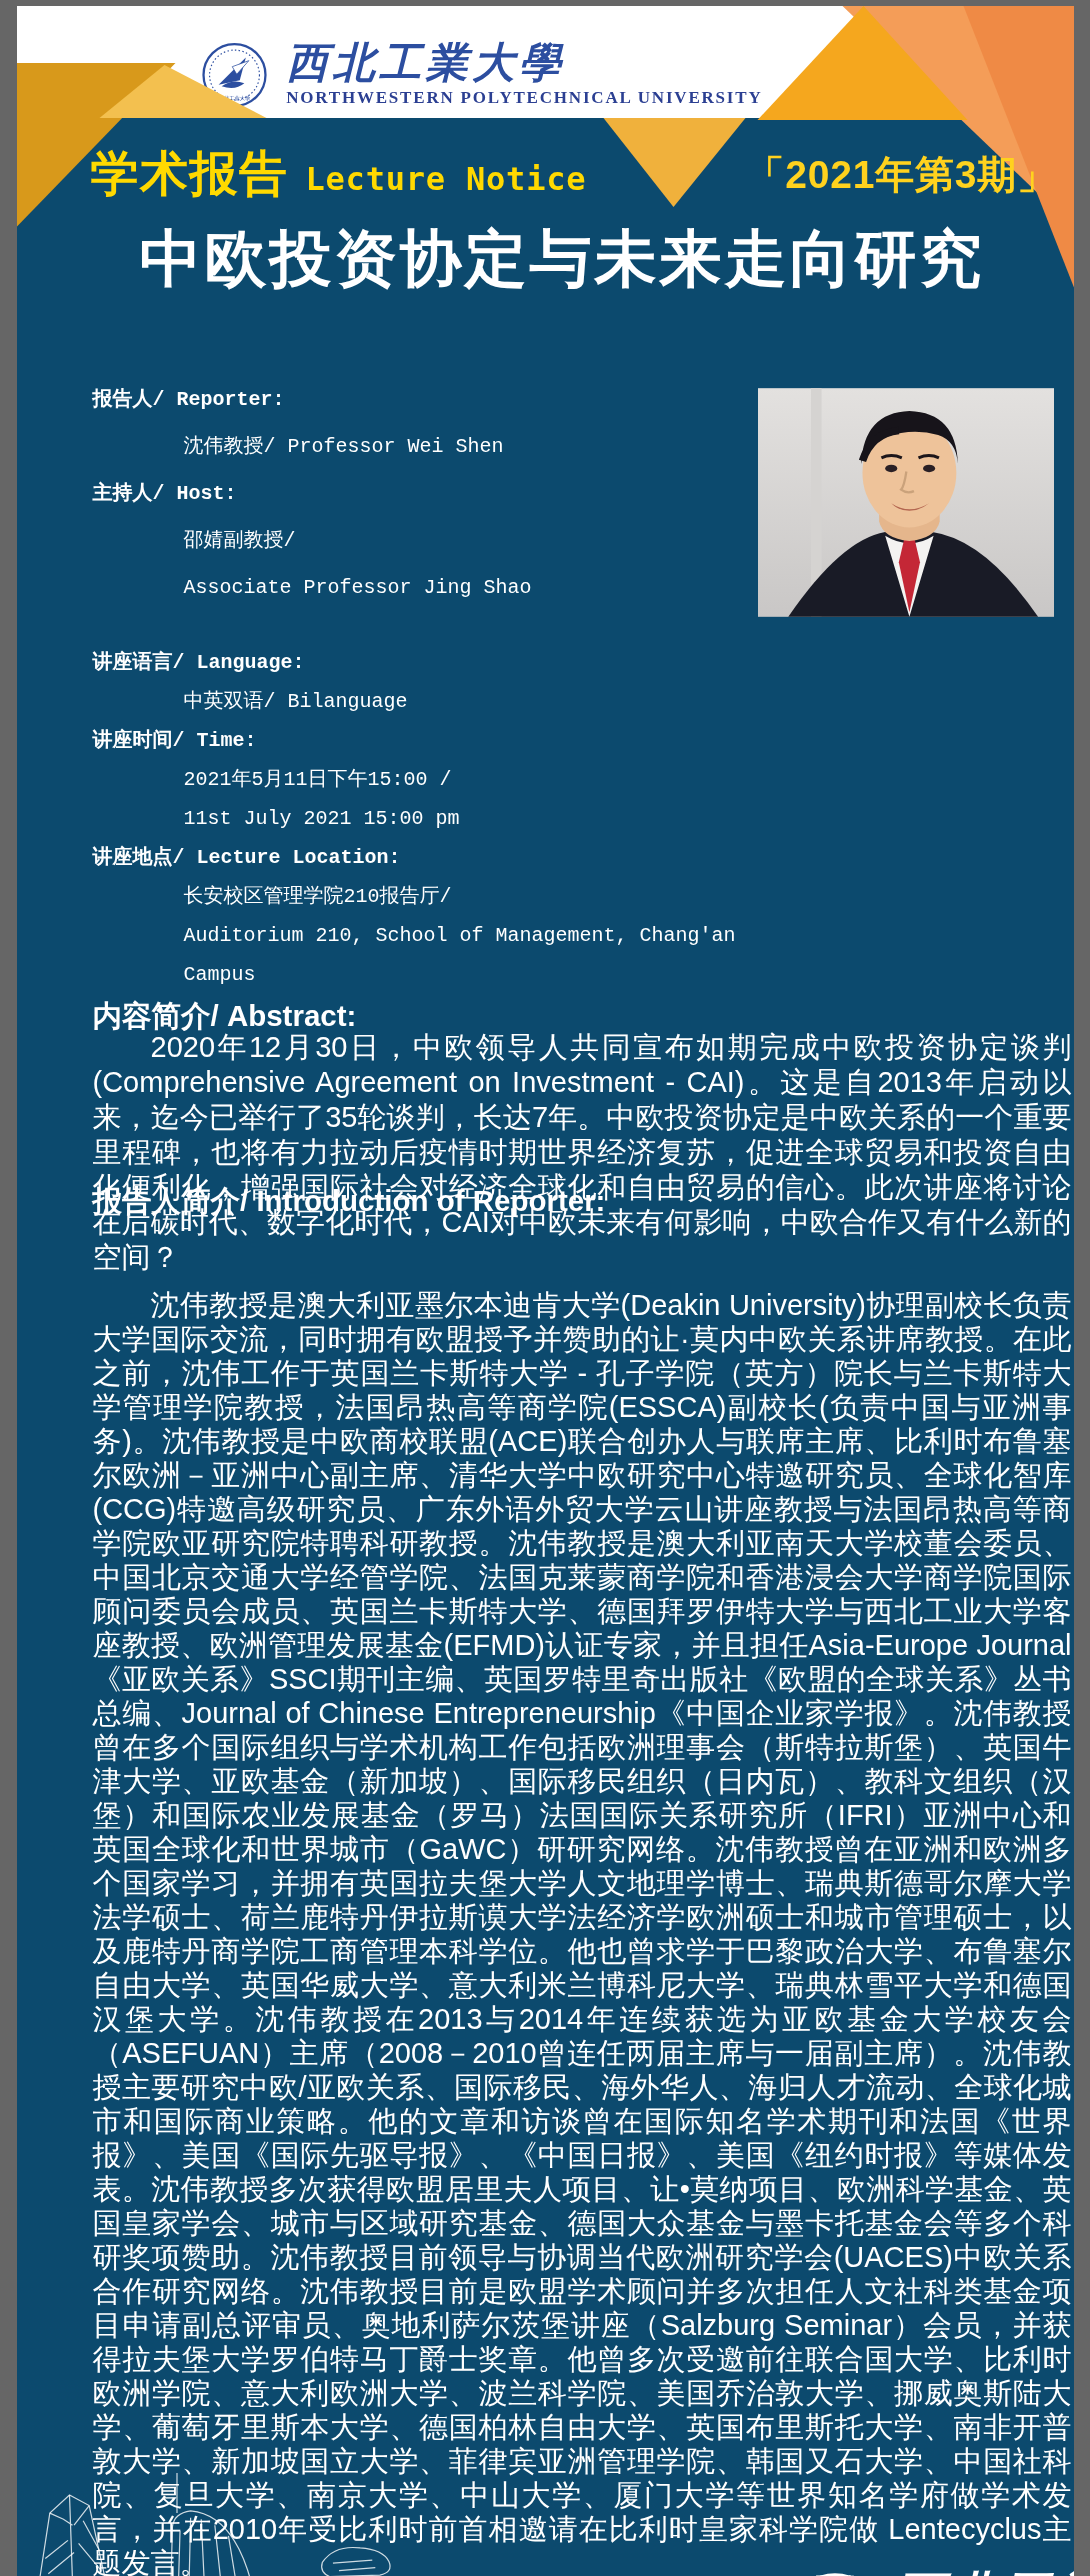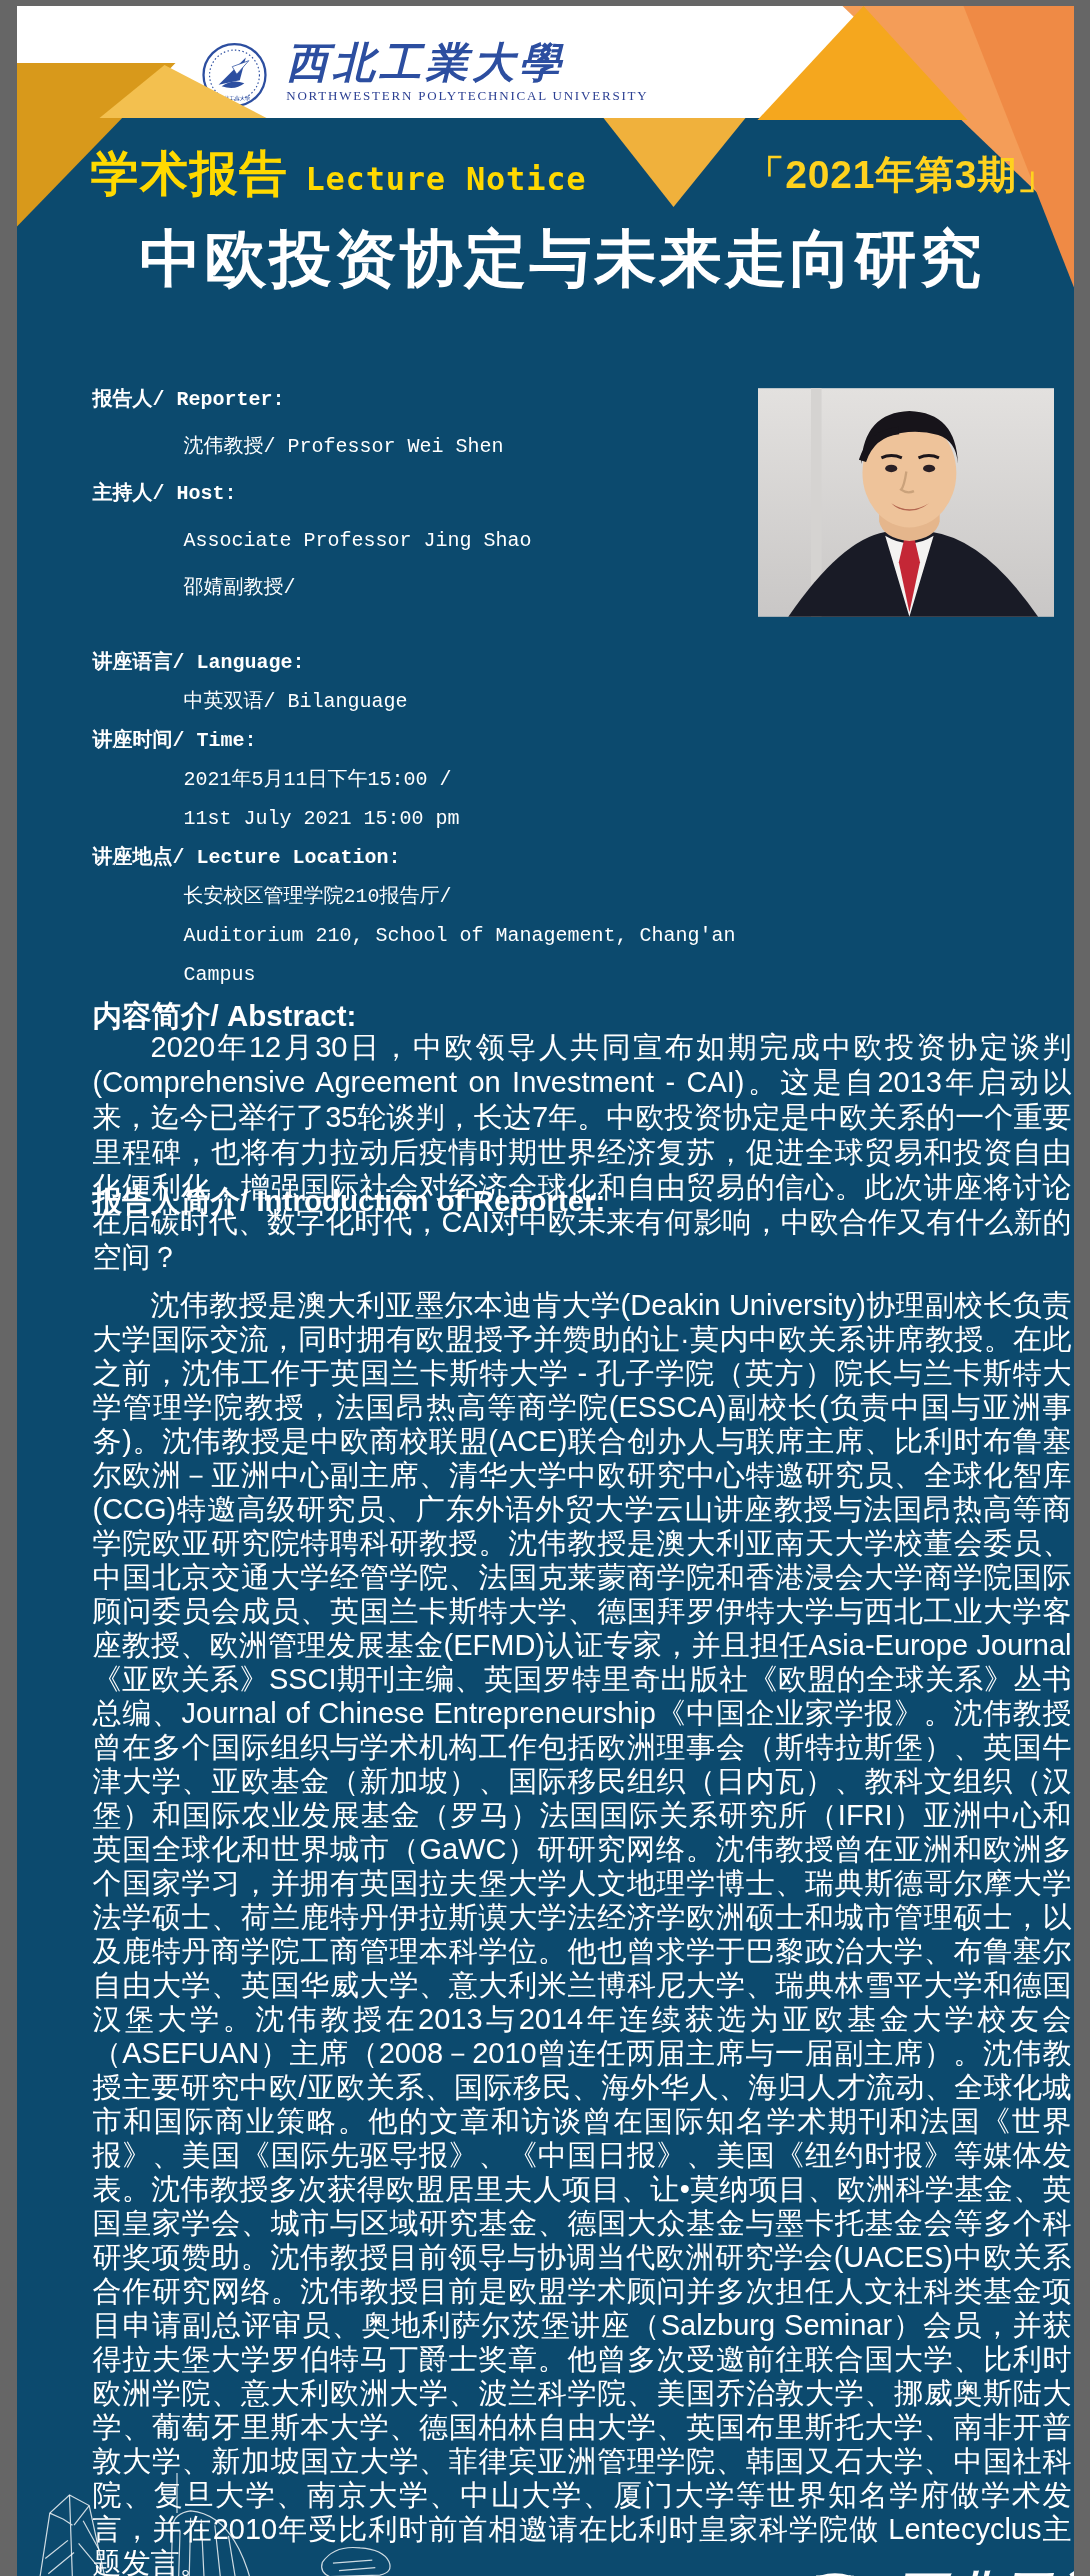"NORTHWESTERN POLYTECHNICAL UNIVERSITY" .caption { font-size: 13px -> 17px; font-weight: normal -> bold }
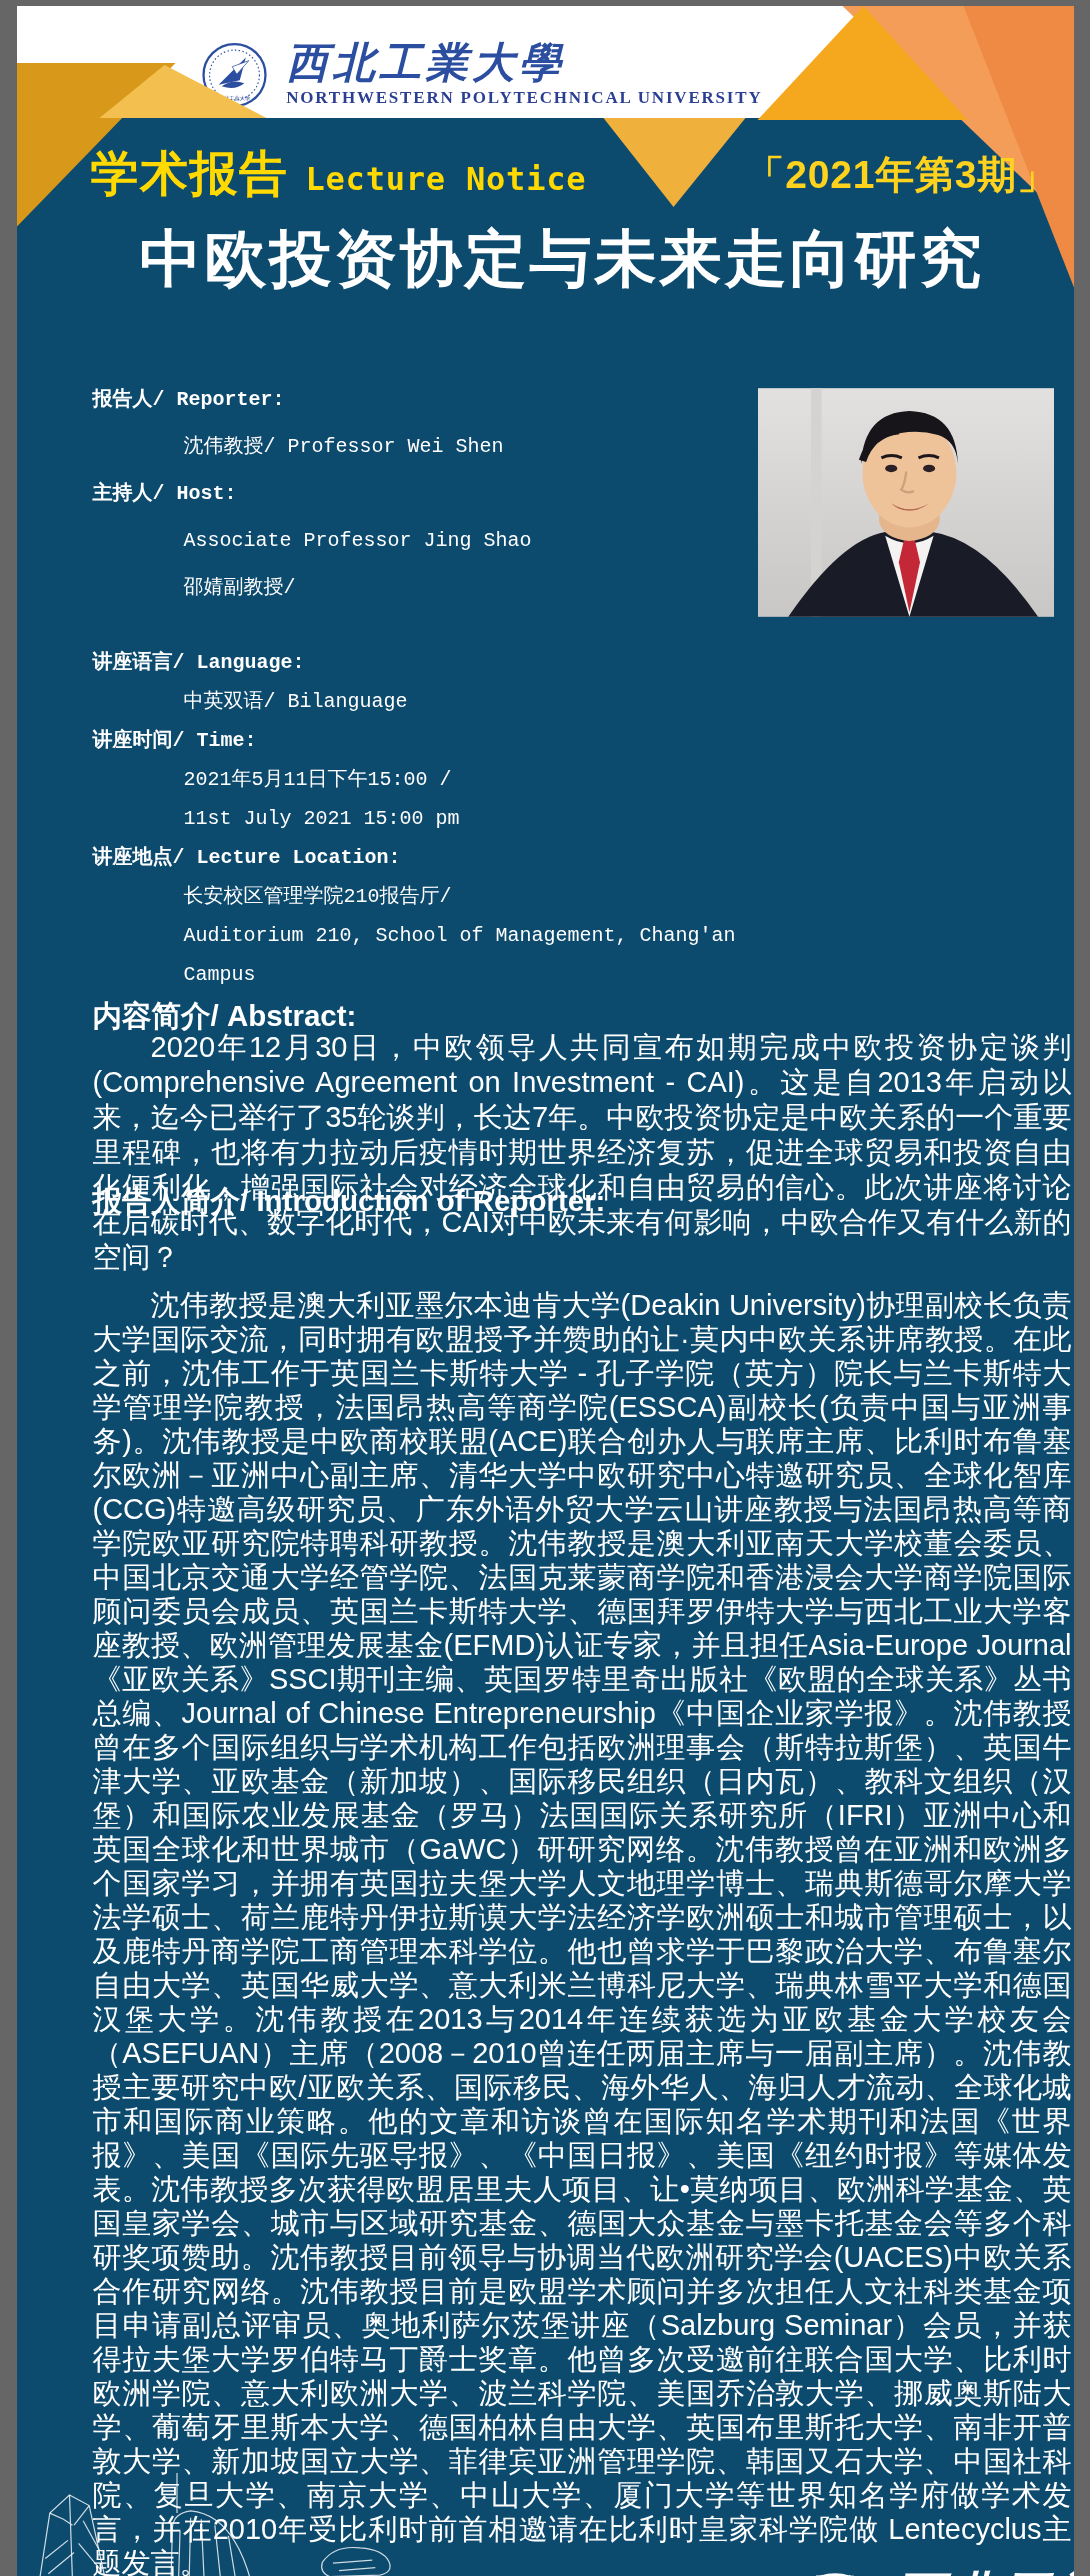"Associate Professor Jing Shao" div.ind { order: before "邵婧副教授/" -> after "邵婧副教授/" }
